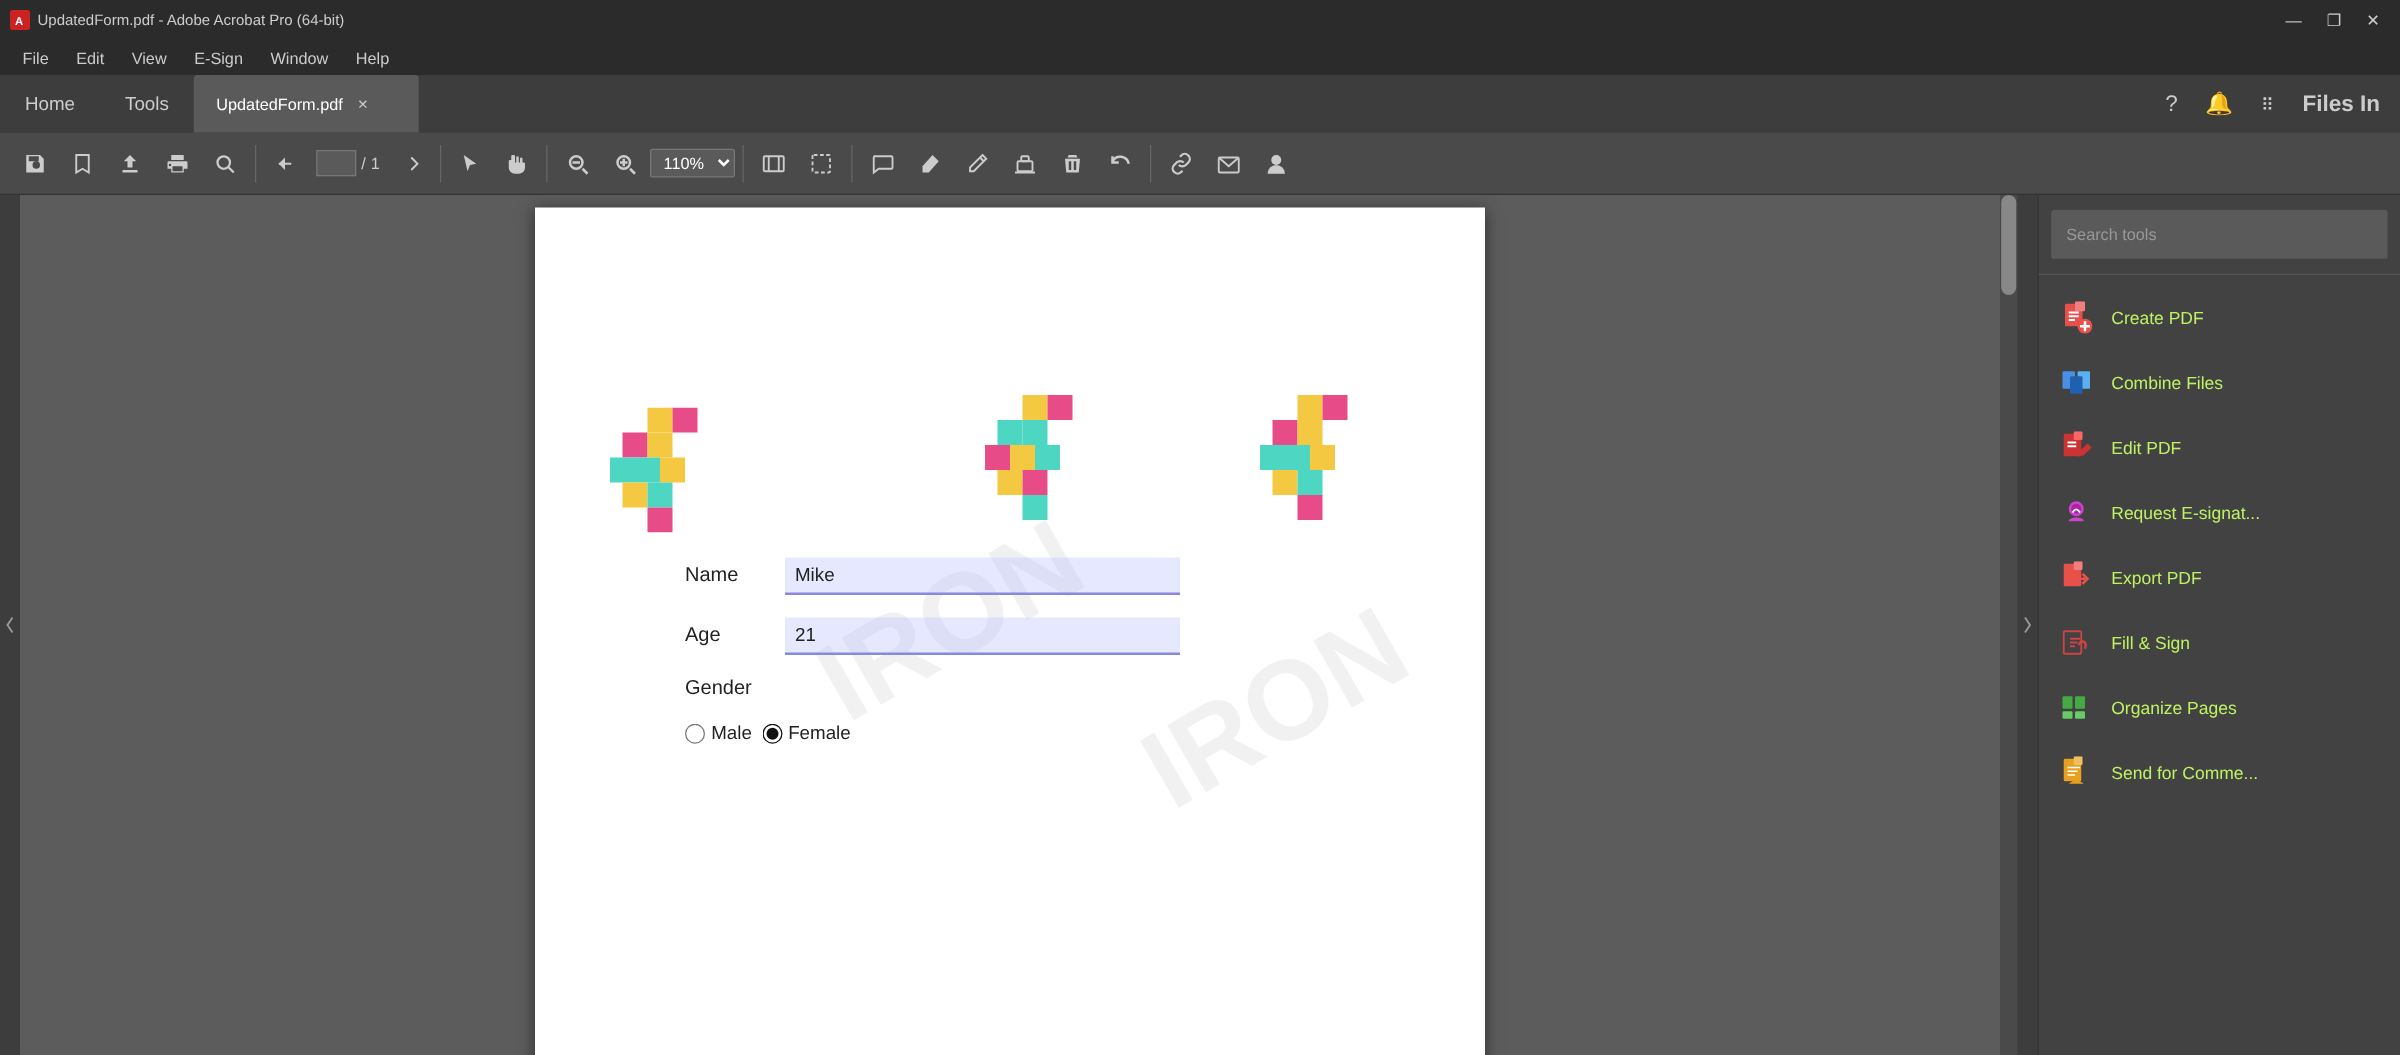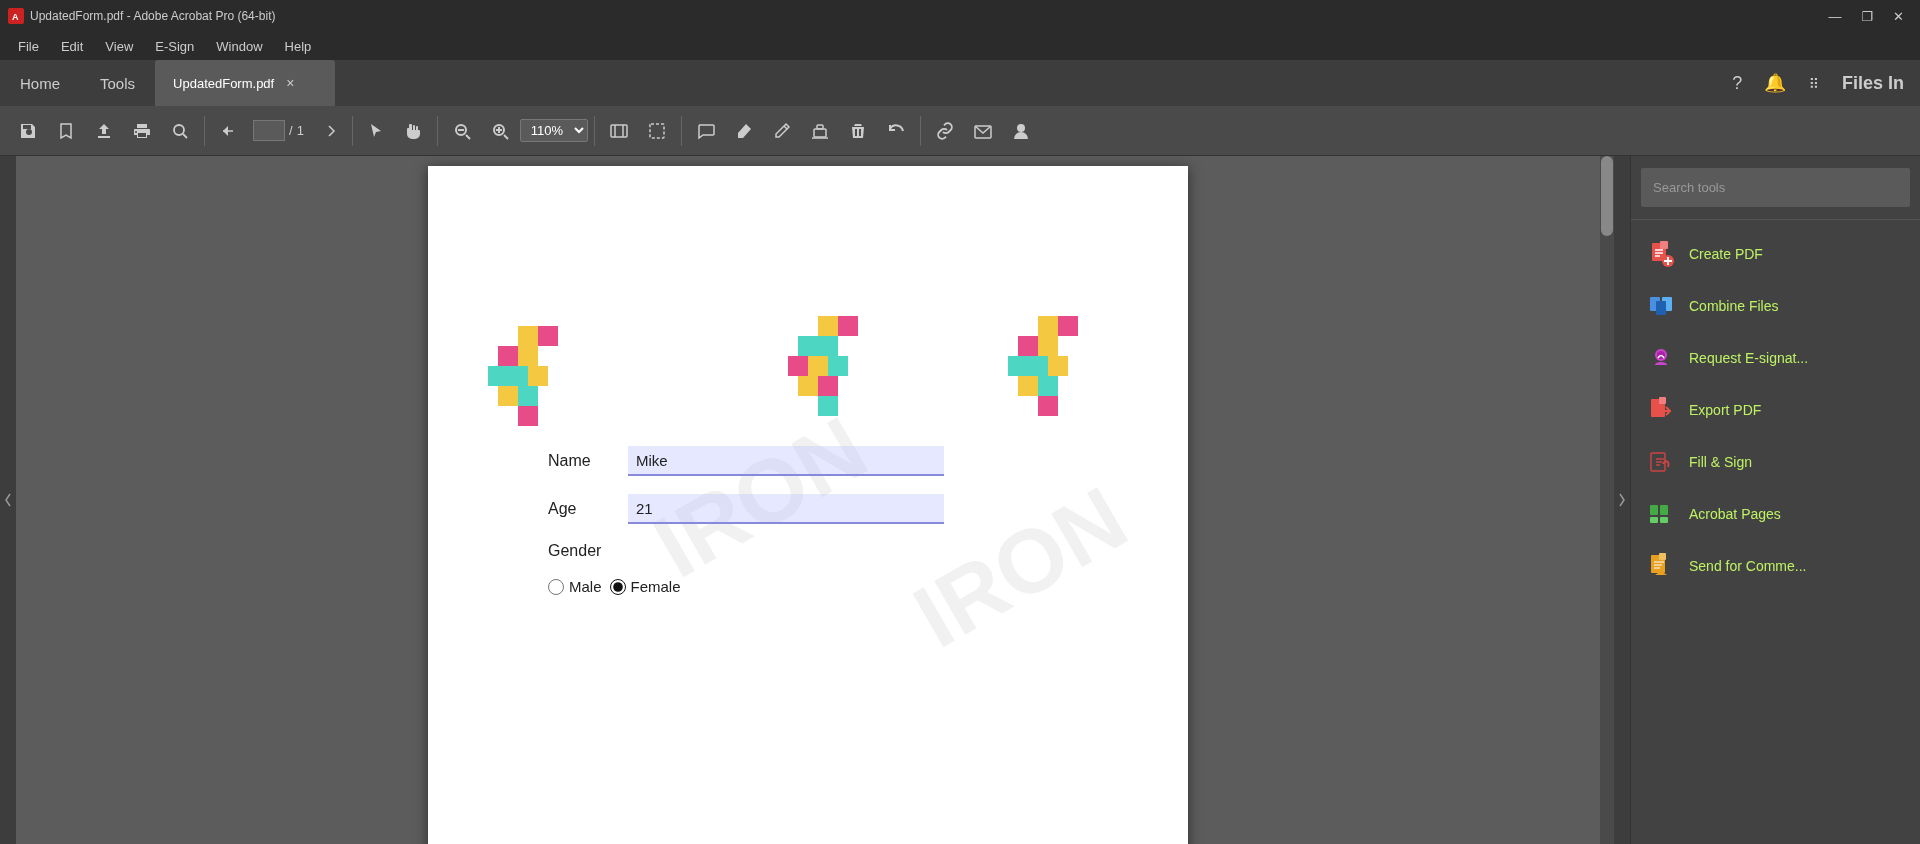"Edit PDF" div.tool-item { html: none -> <div> <div> <svg> <rect></rect> <rect></rect> <line></line> <line></line> <path></path> </svg> </div> <span>Edit PDF</span> </div> }
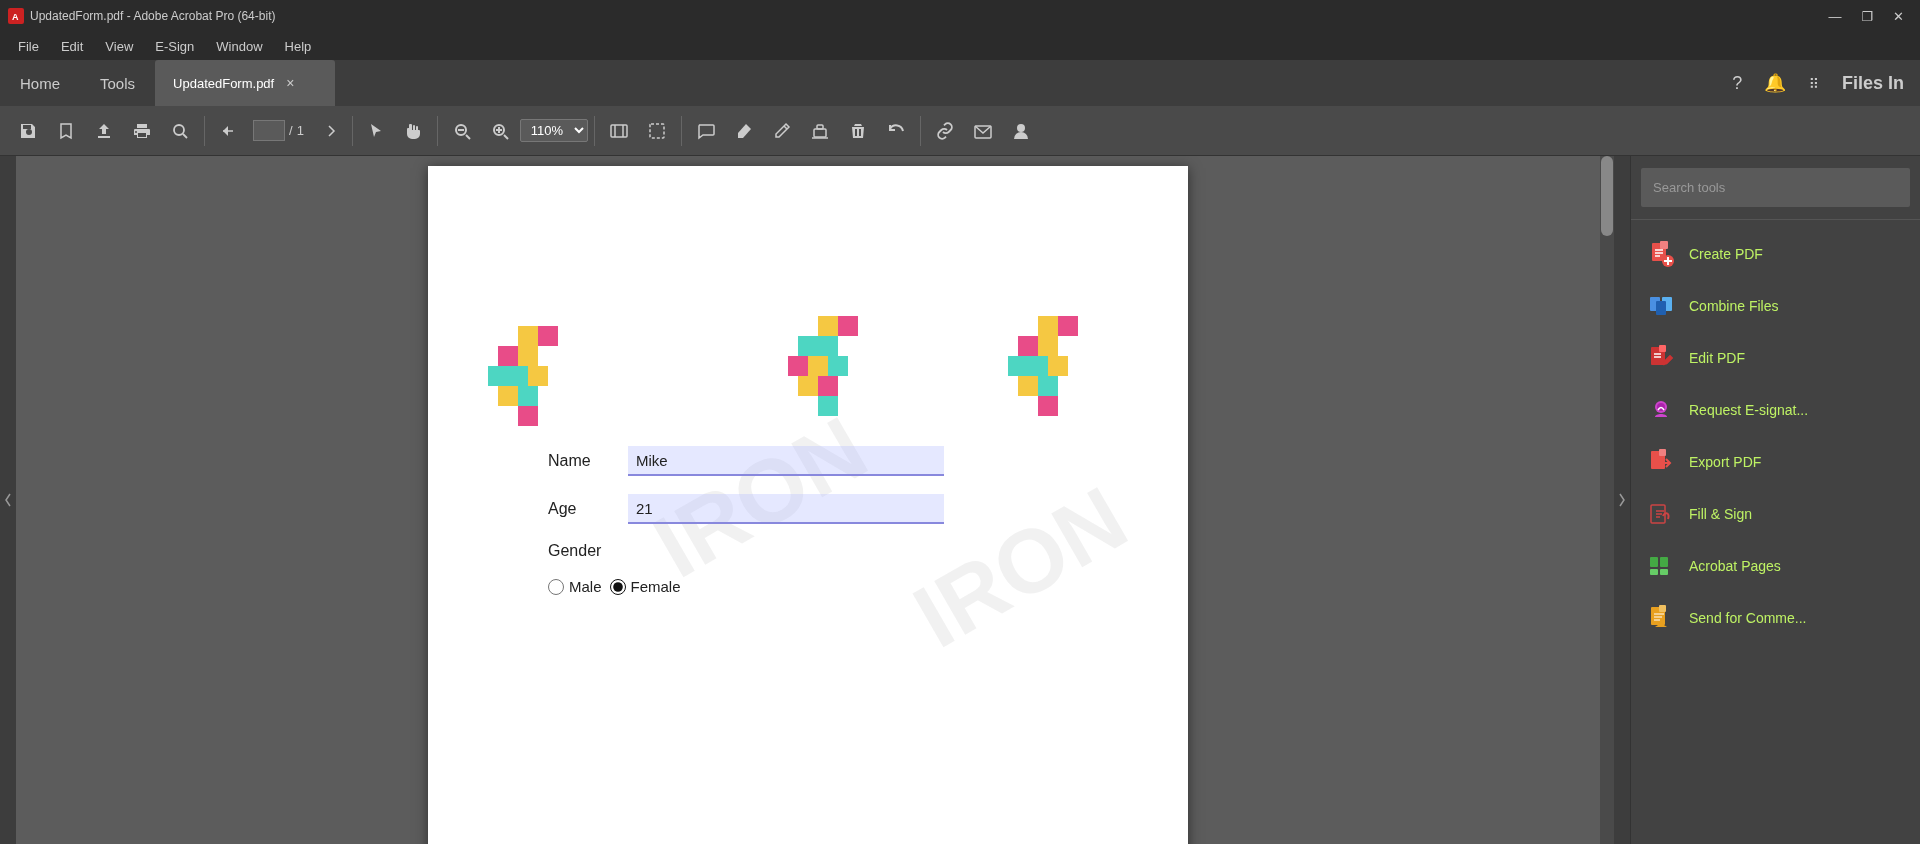"Acrobat Pages" span { text: Acrobat -> Organize }
